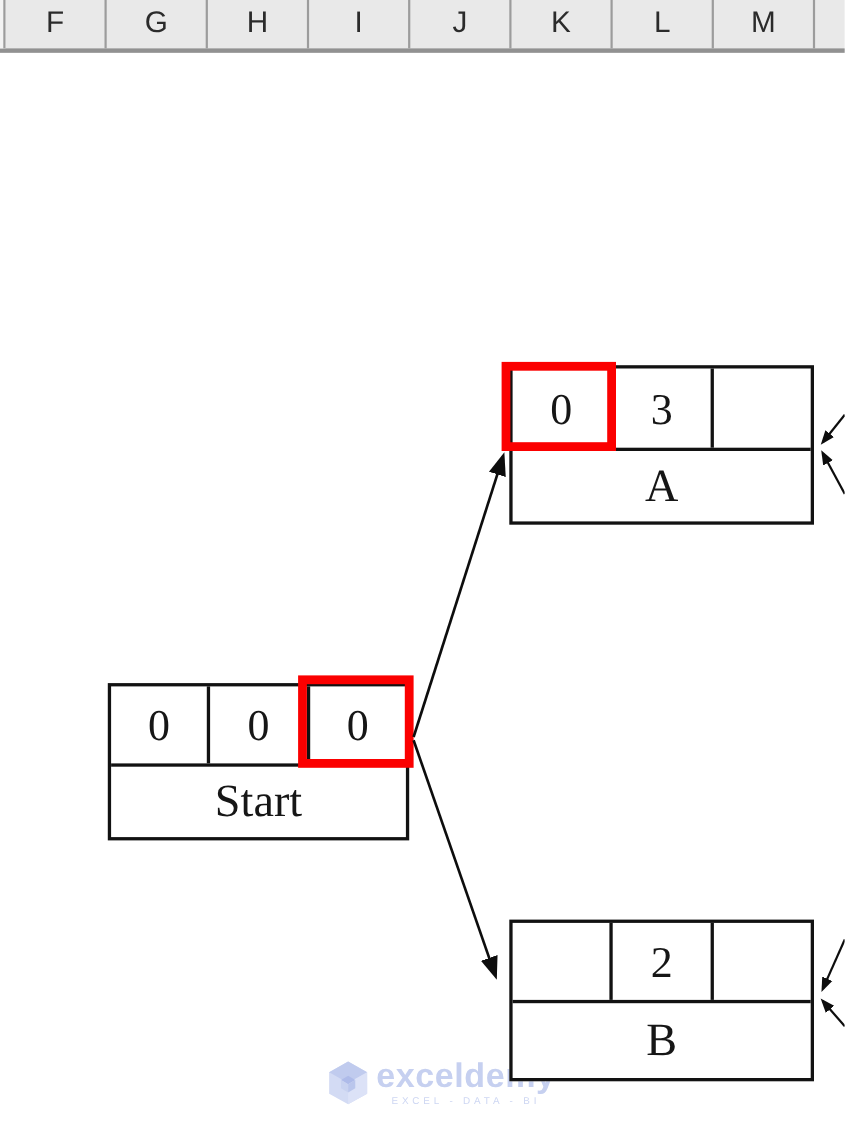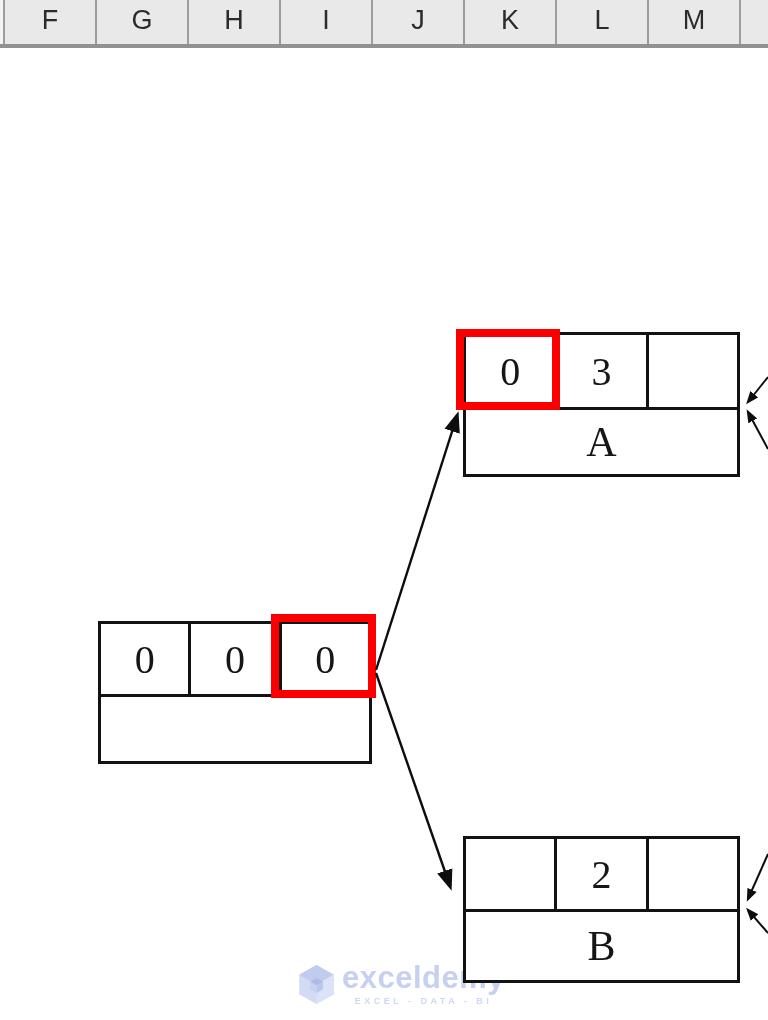"Start" div.node-label { html: none -> <div>Start</div> }
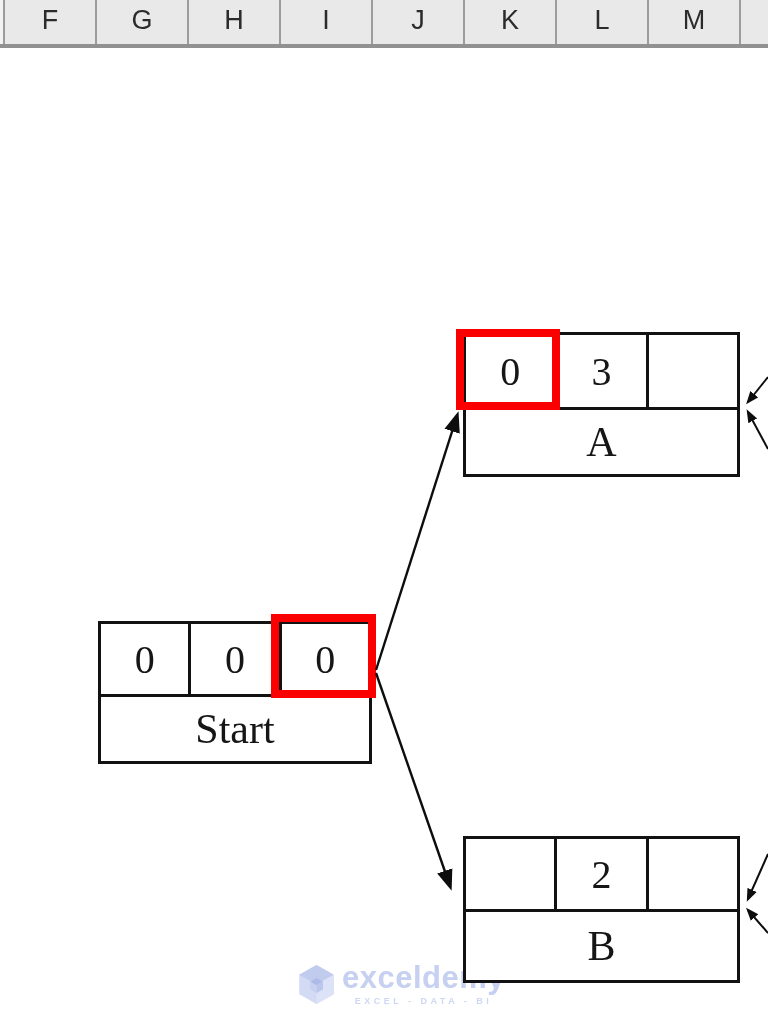"EXCEL - DATA - BI" .wm-tagline { font-weight: bold -> normal }
